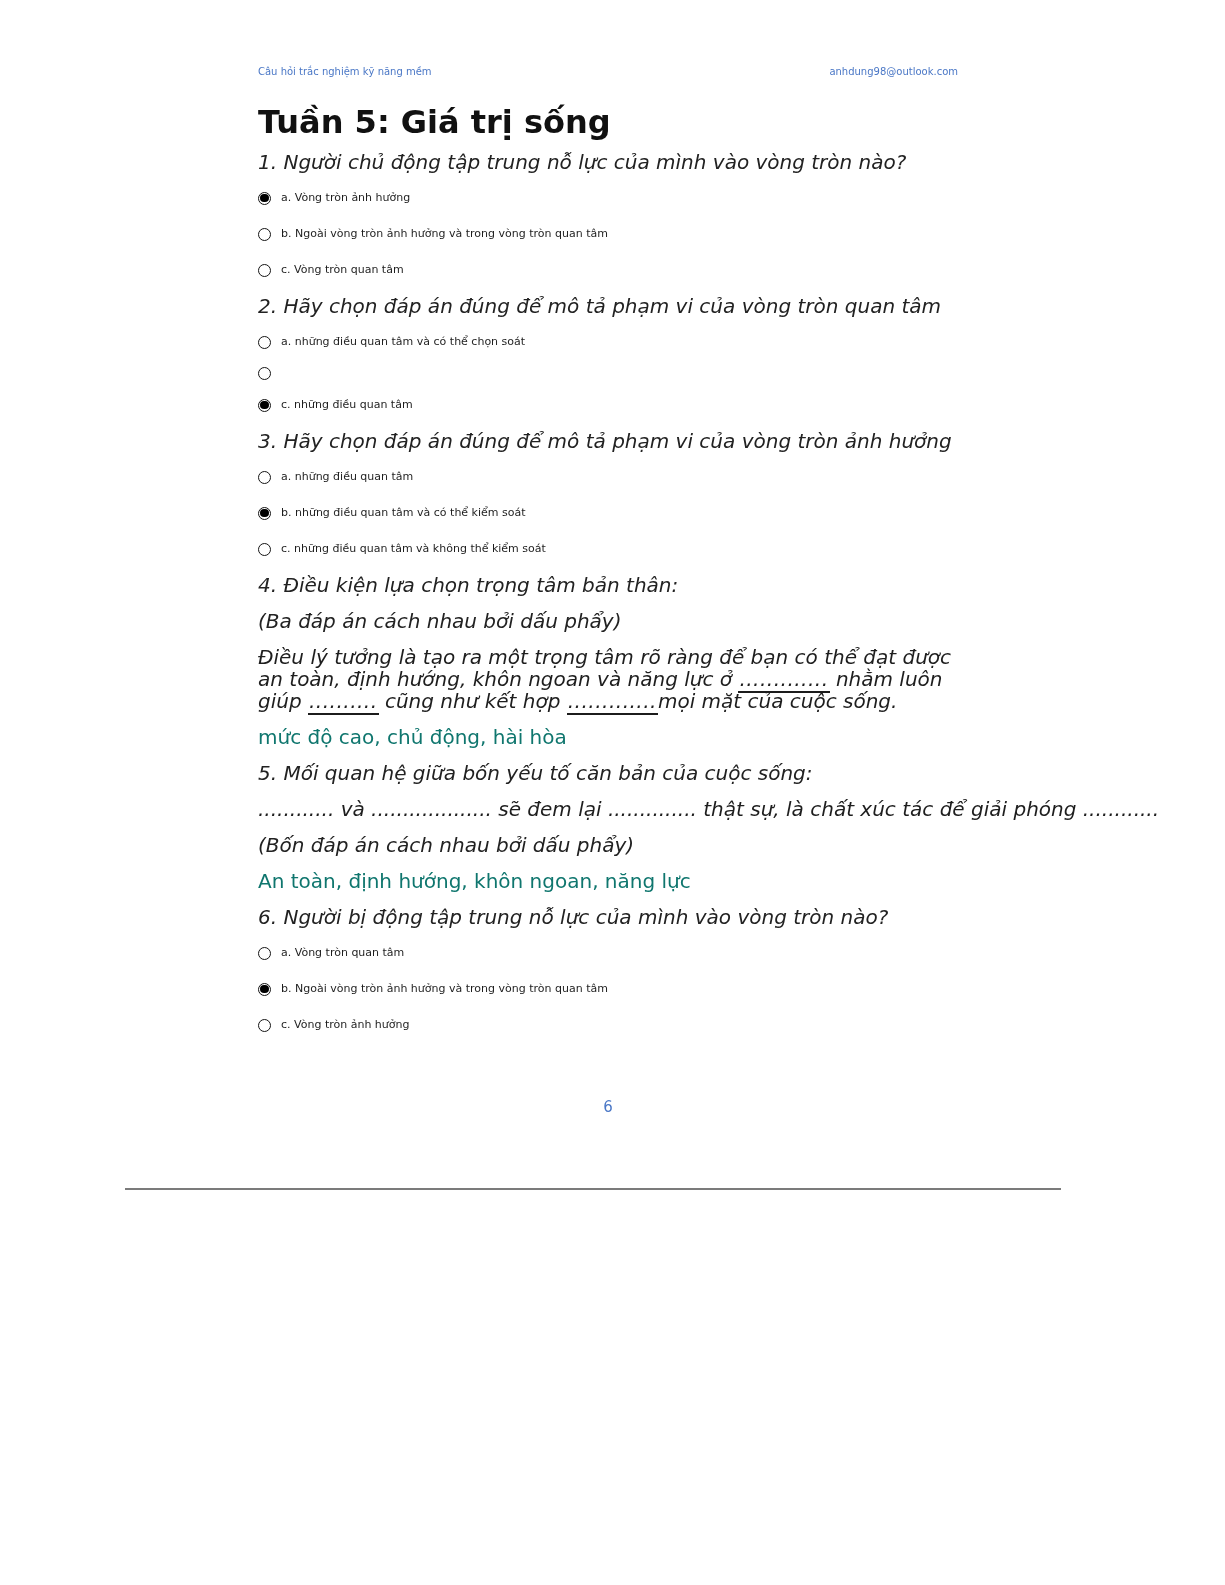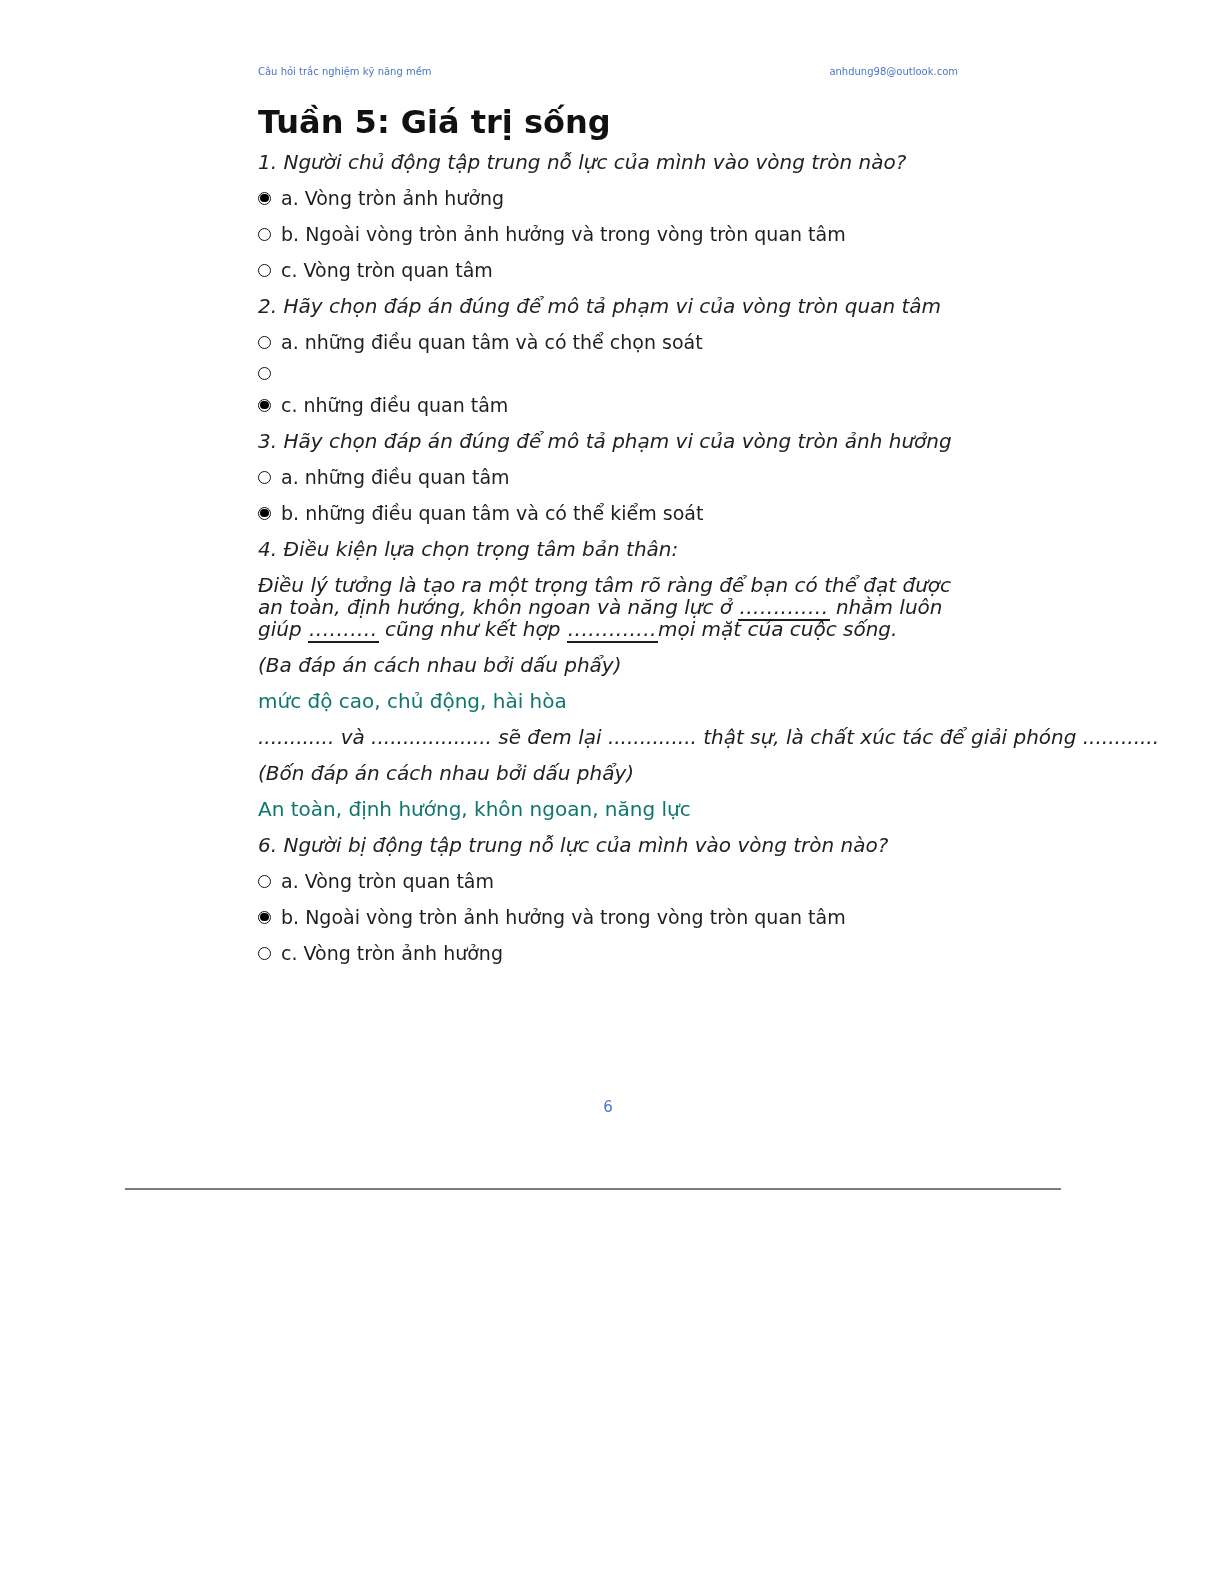"a. Vòng tròn ảnh hưởng" .opt { font-size: 19px -> 11px }
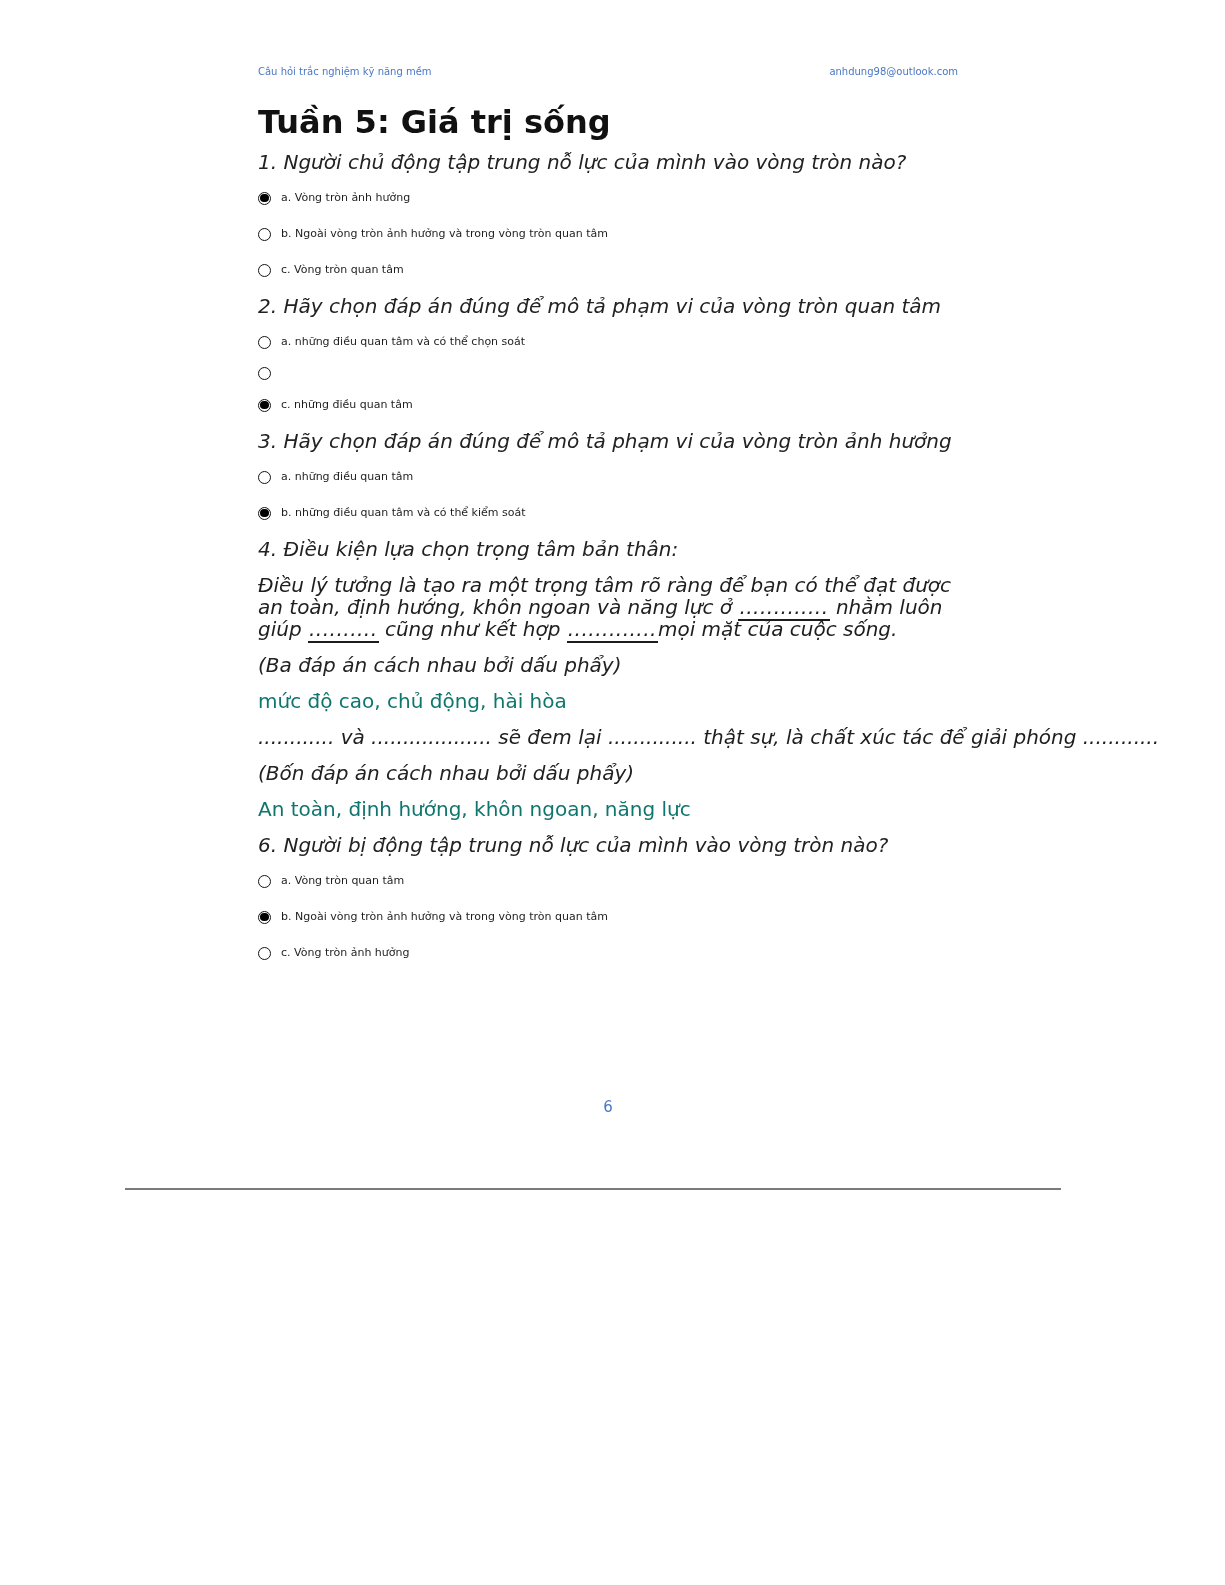"c. những điều quan tâm và" div.opt { html: none -> <div> <span></span> <span>c. những điều quan tâm và không thể kiểm soát</span> </div> }
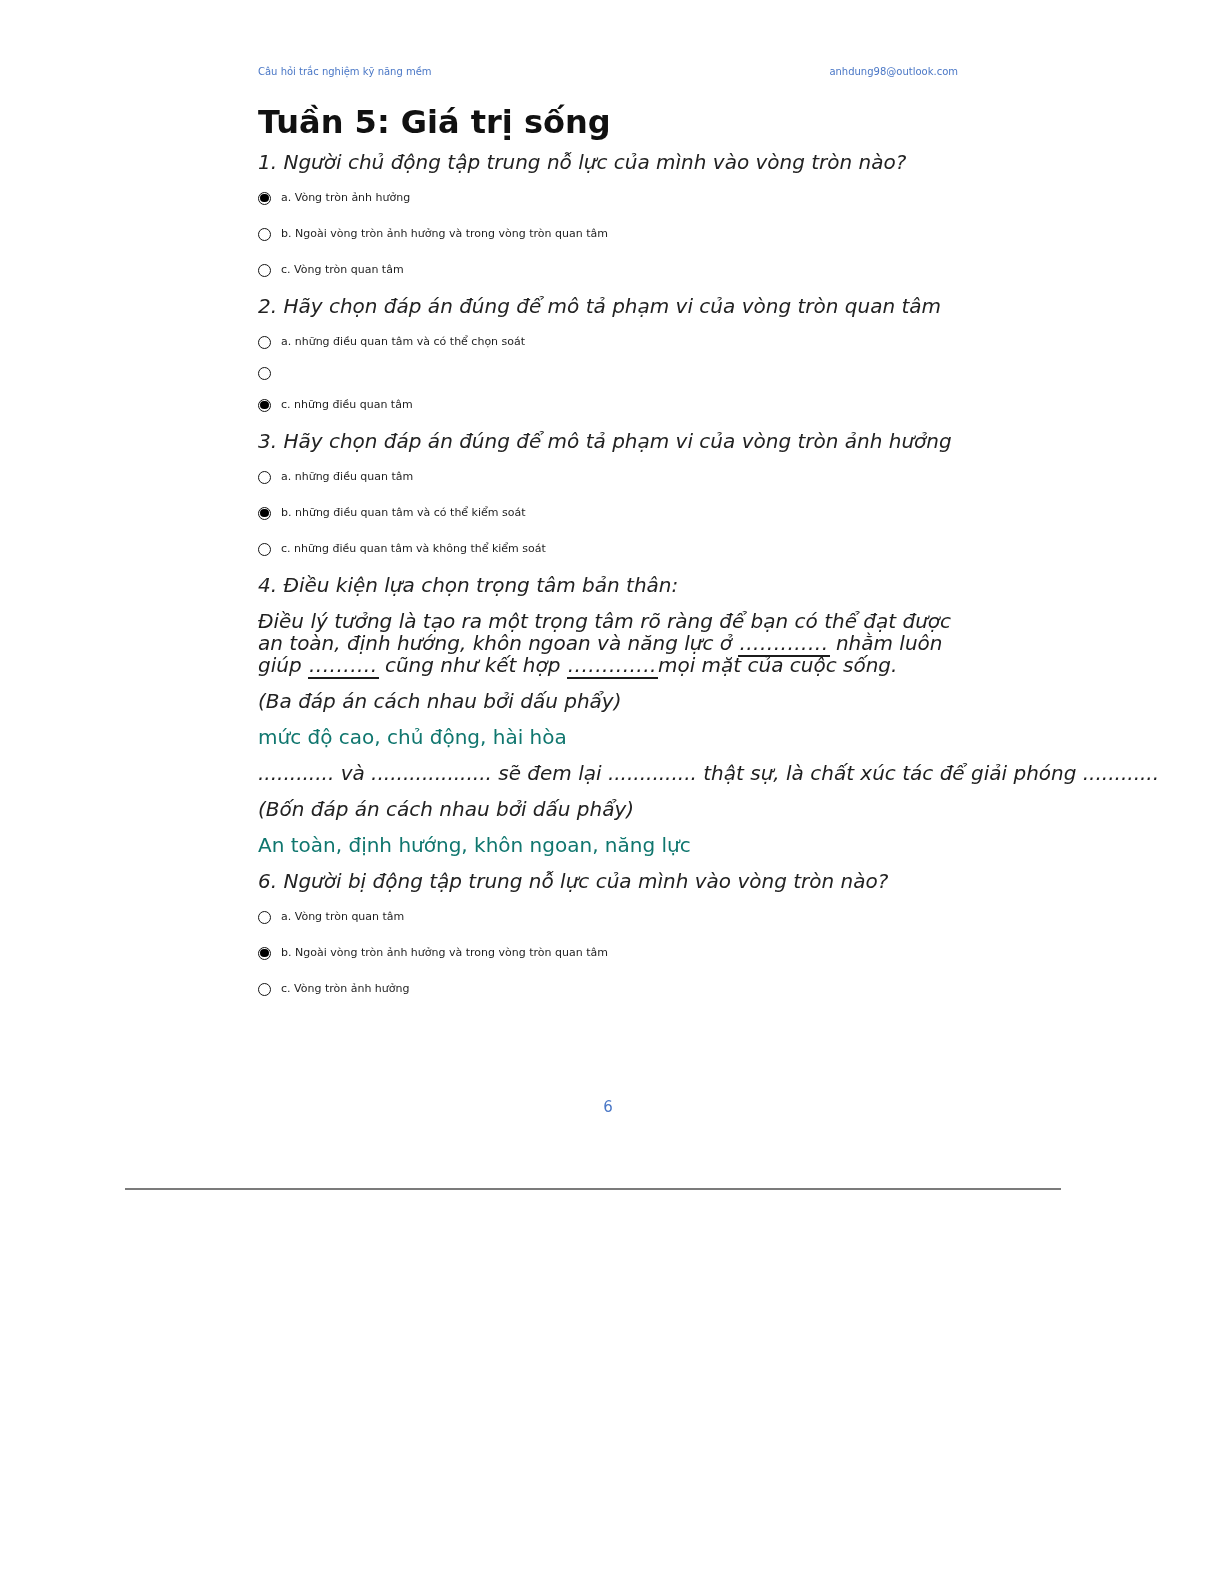"Điều lý tưởng là tạo" p.block { order: before "(Ba đáp án cách nhau" -> after "(Ba đáp án cách nhau" }
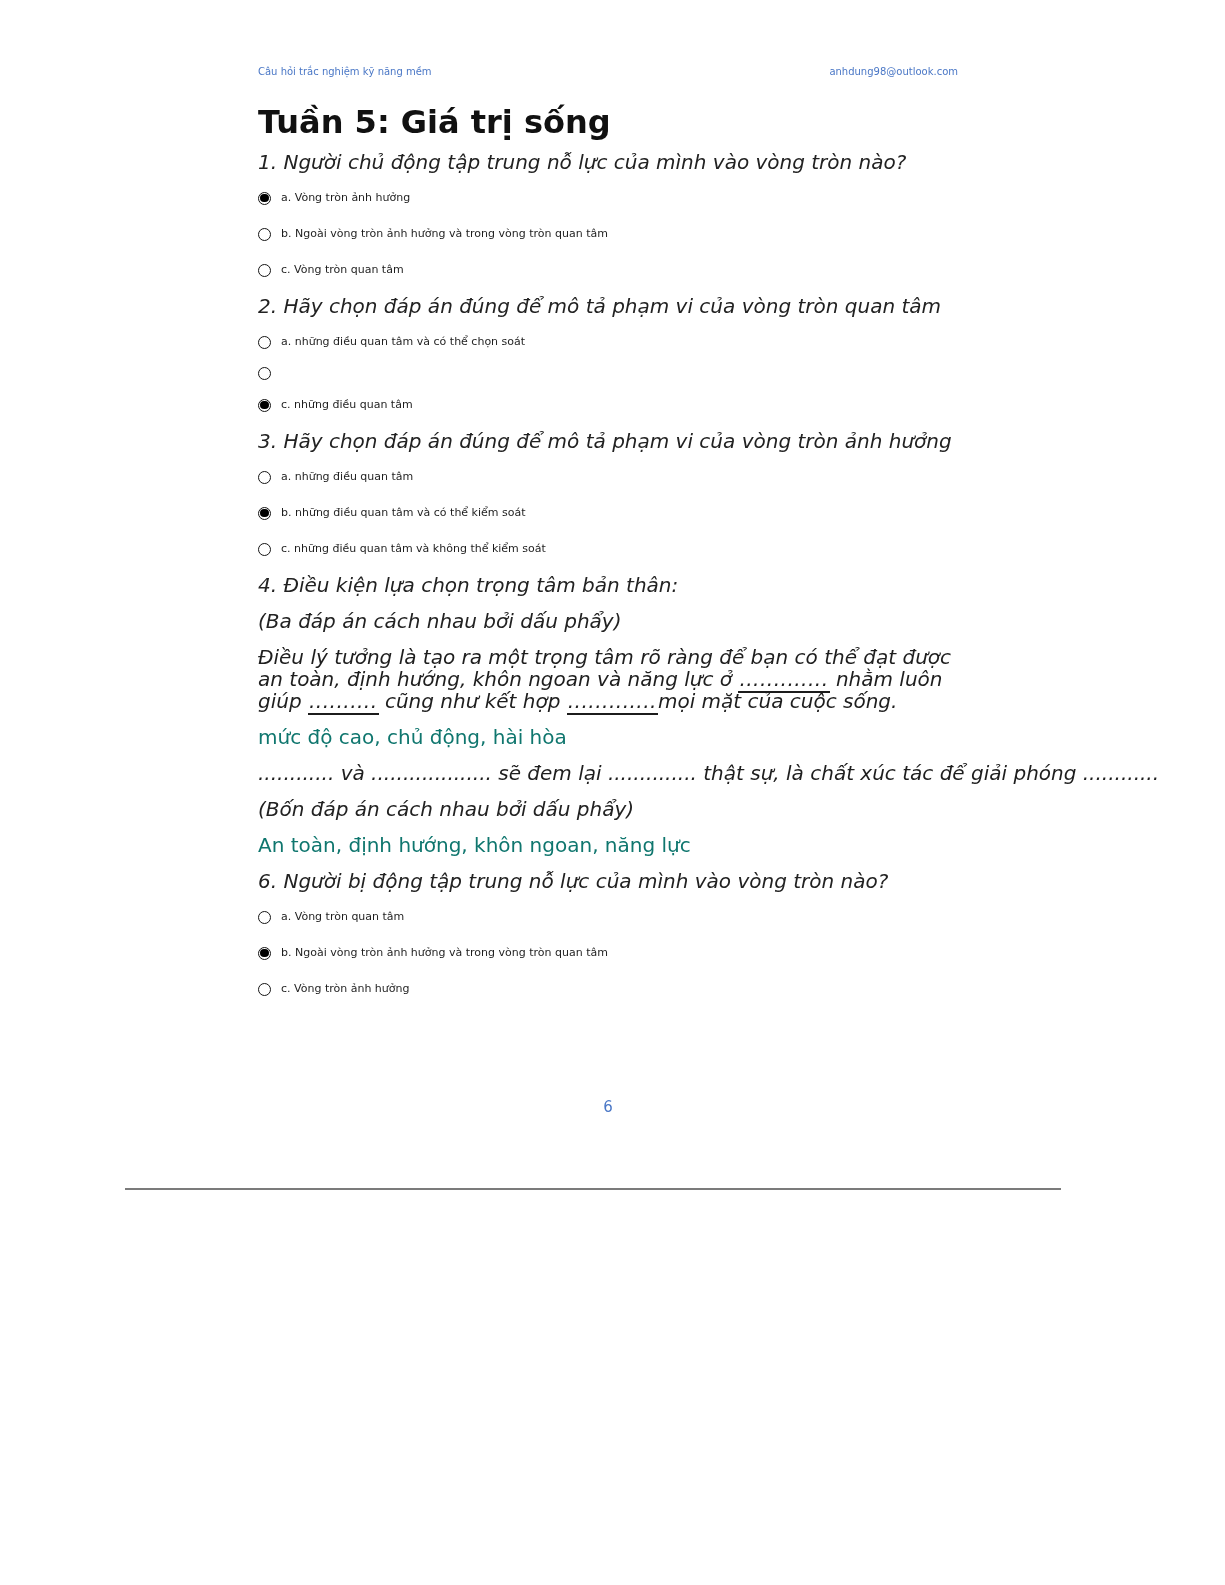"5. Mối quan hệ giữa" p.block { html: none -> <p>5. Mối quan hệ giữa bốn yếu tố căn bản của cuộc sống:</p> }
